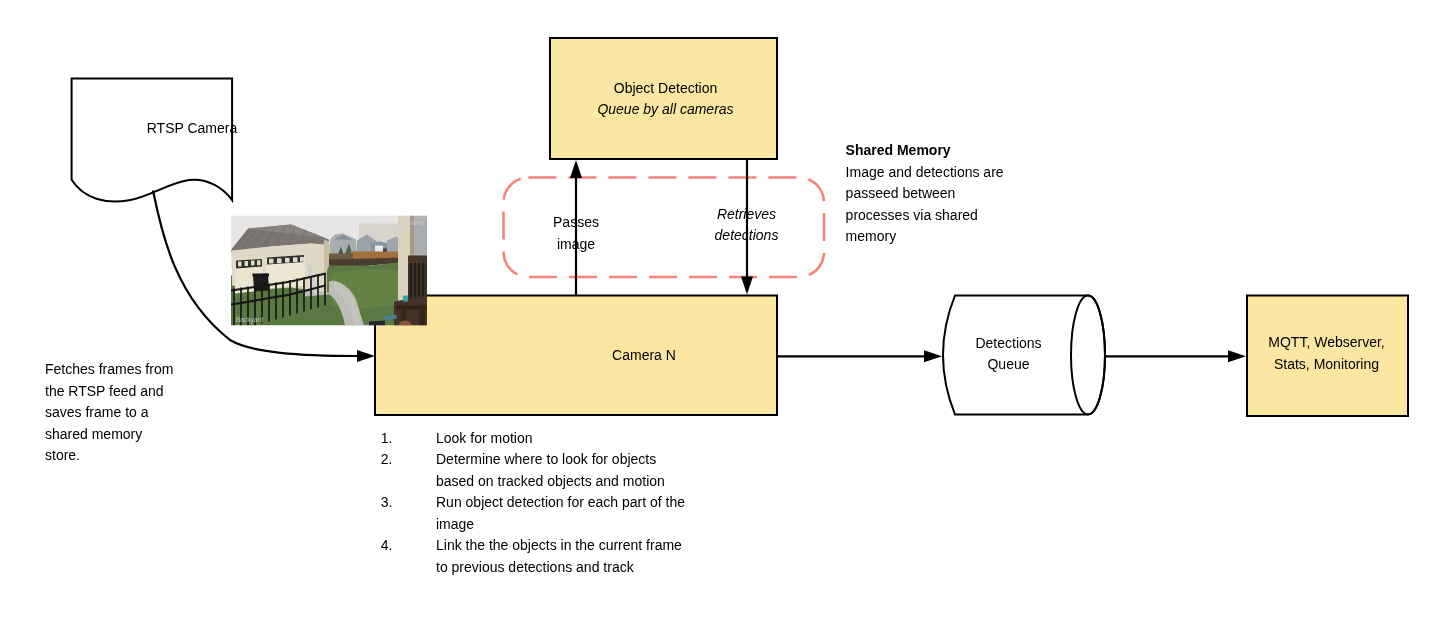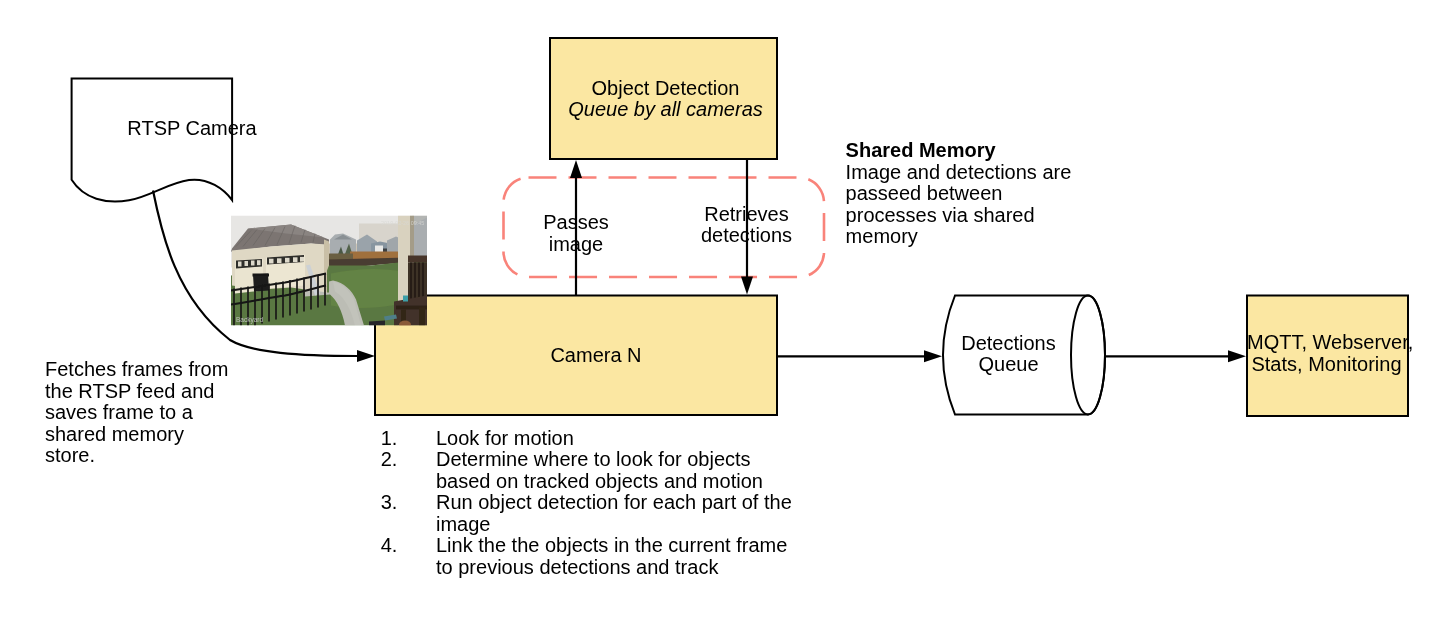"Object Detection" .txt { font-size: 20px -> 14px }
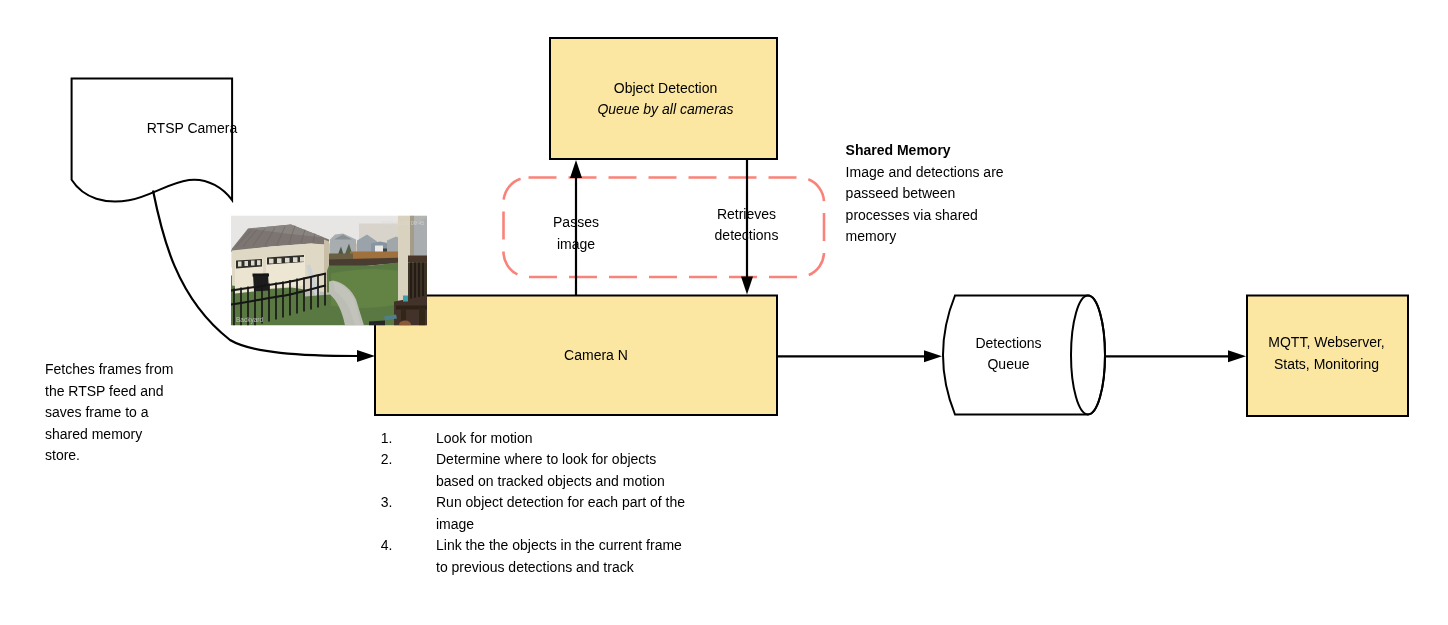"Retrieves" div.txt { font-style: none -> italic }
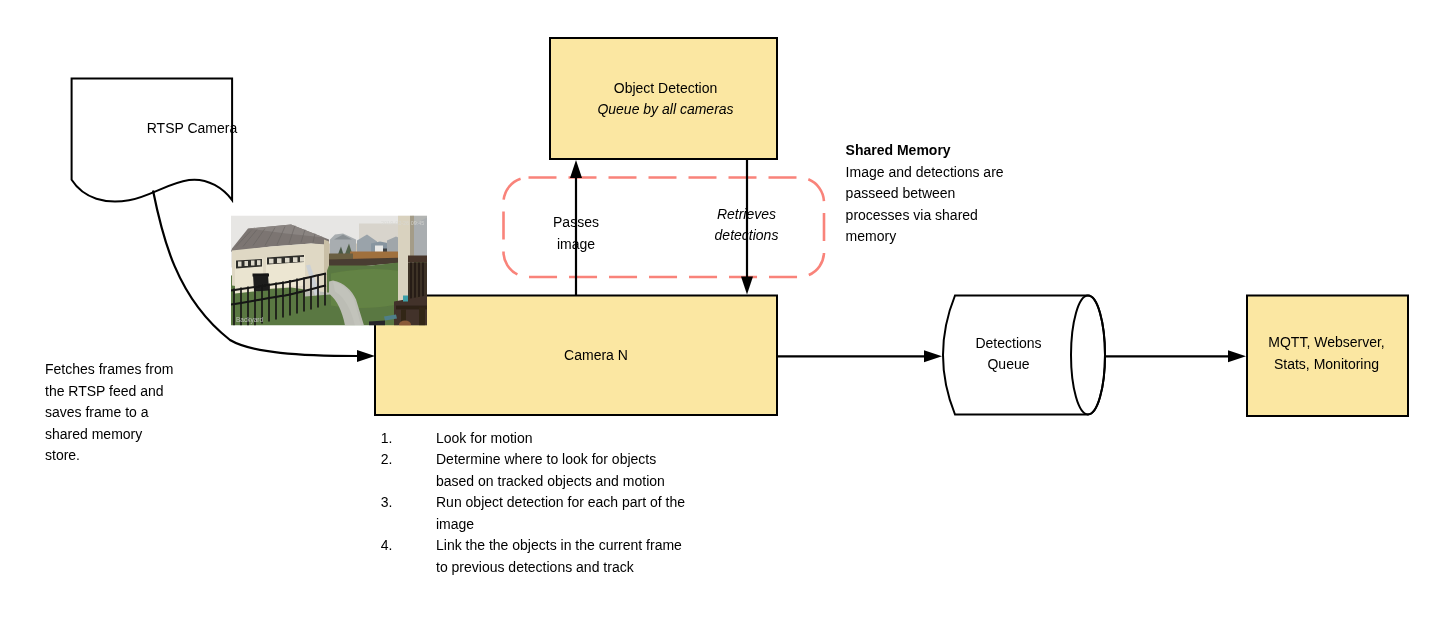"Camera N" div.txt { padding-left: none -> 48px }
